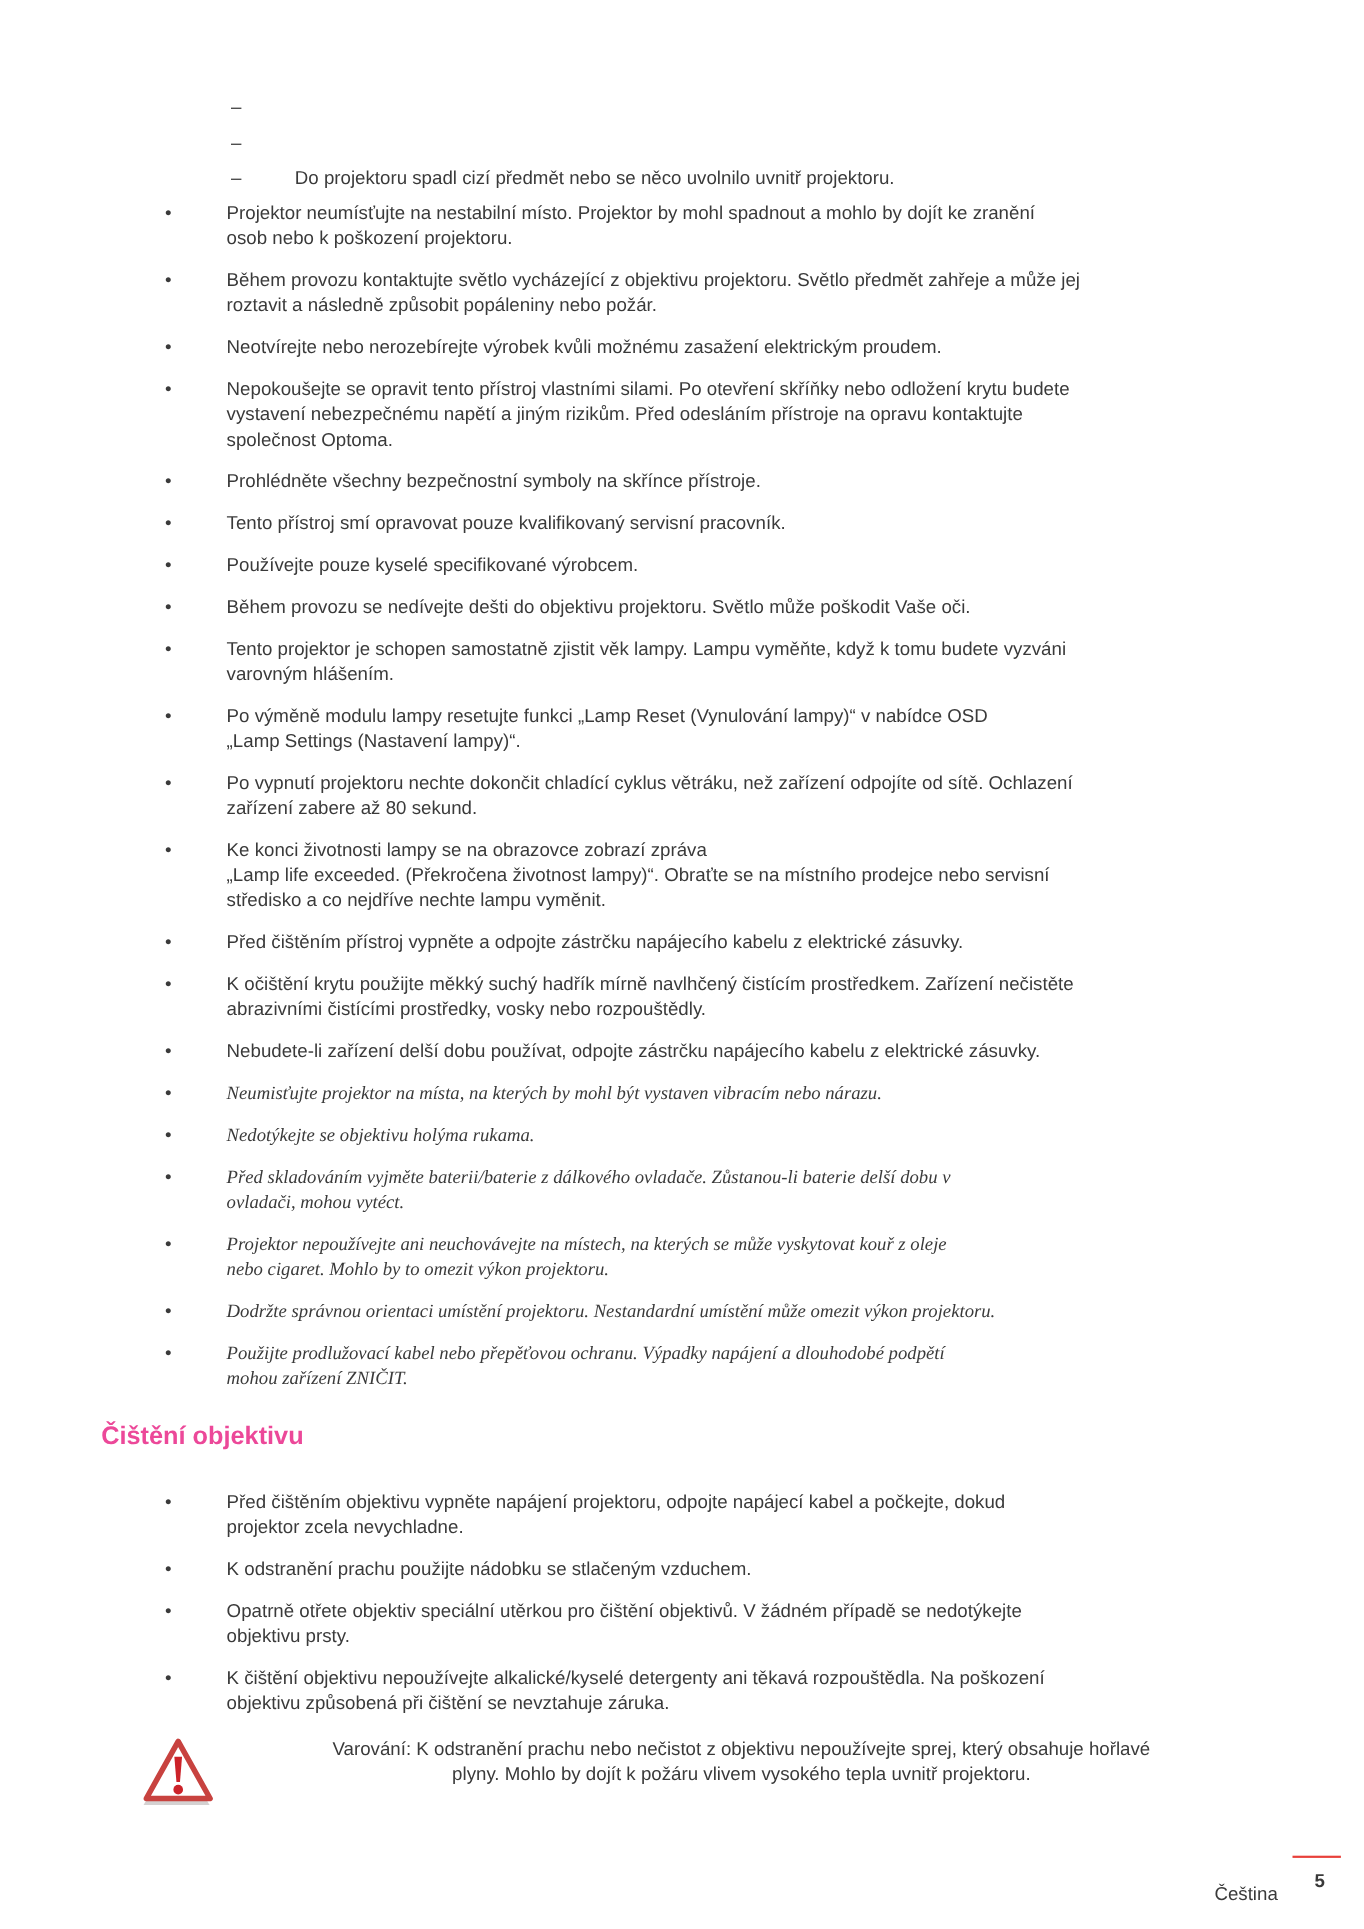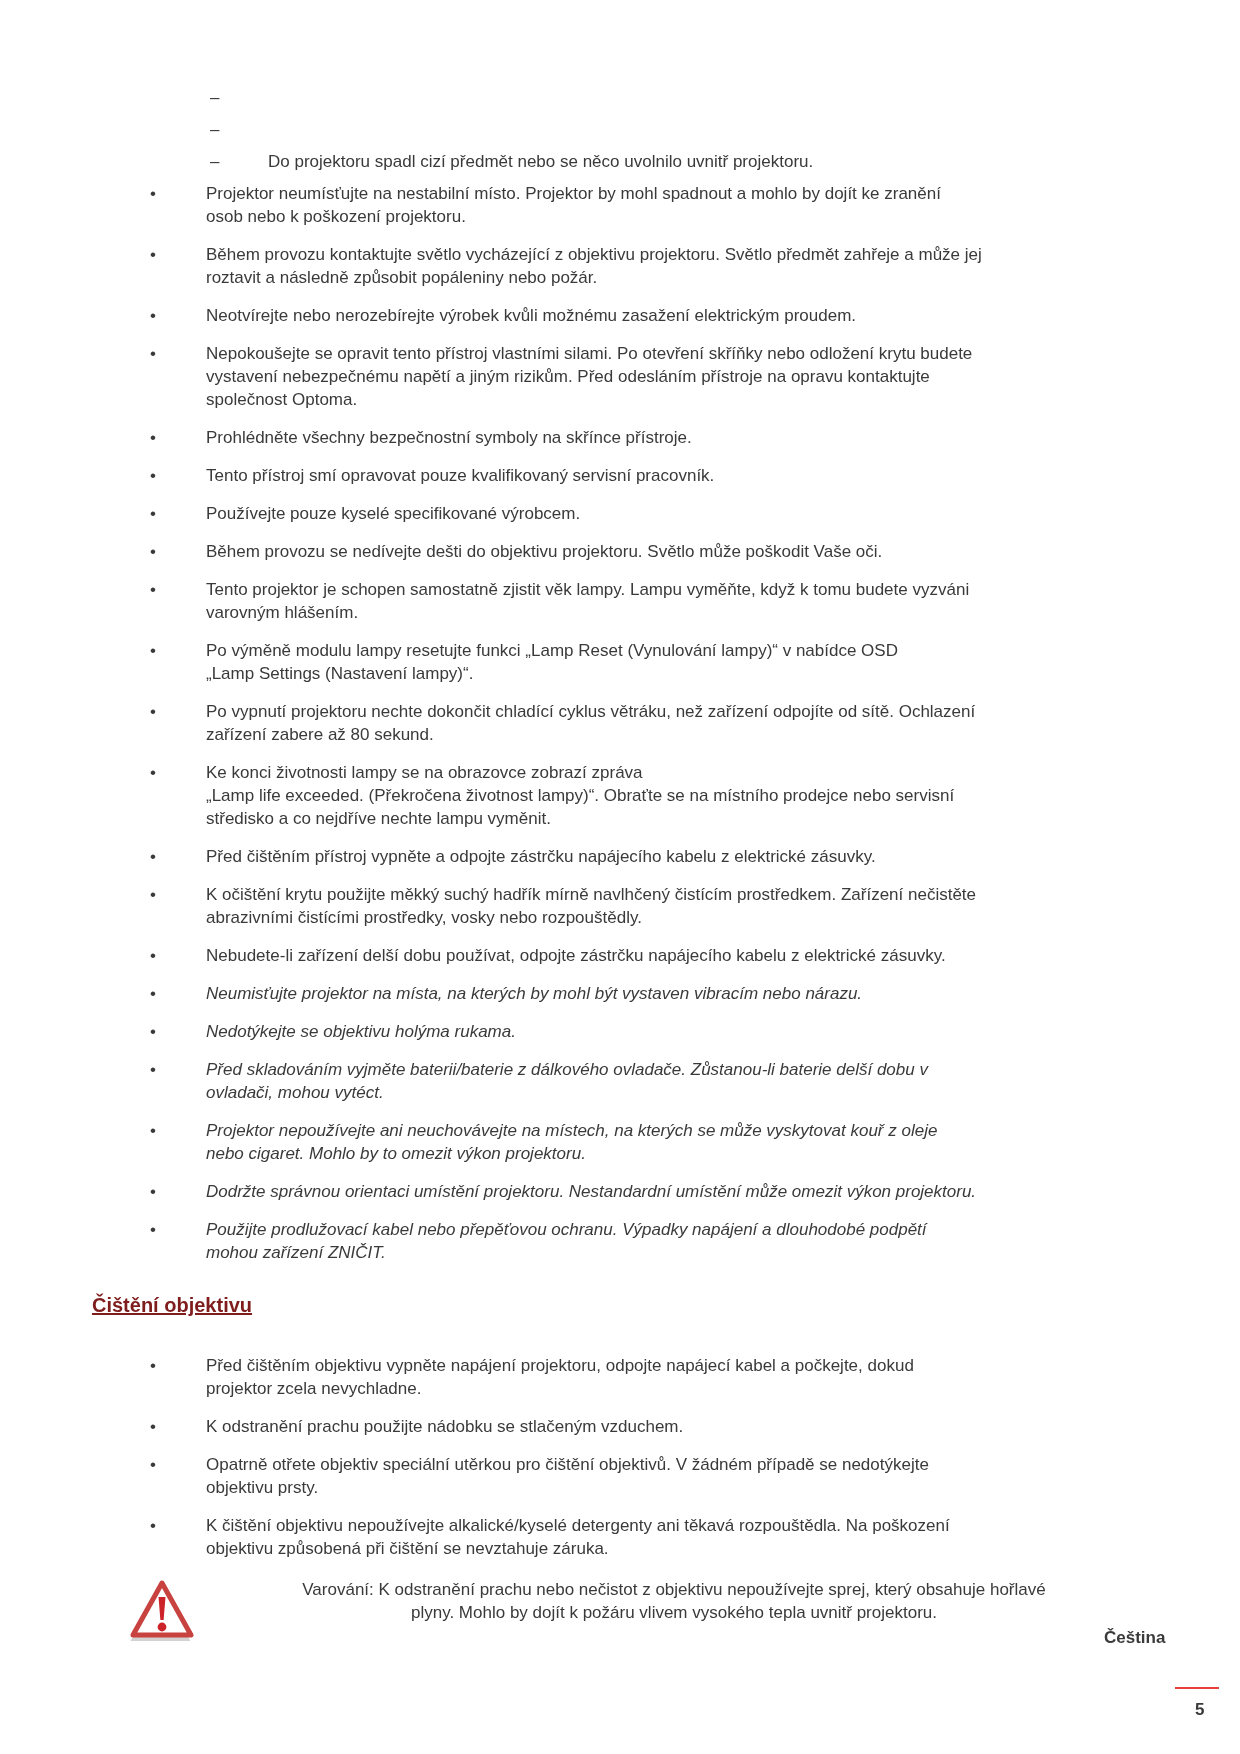"Neumisťujte projektor na místa, na" .italic .text { font-family: none -> Liberation Serif, serif }
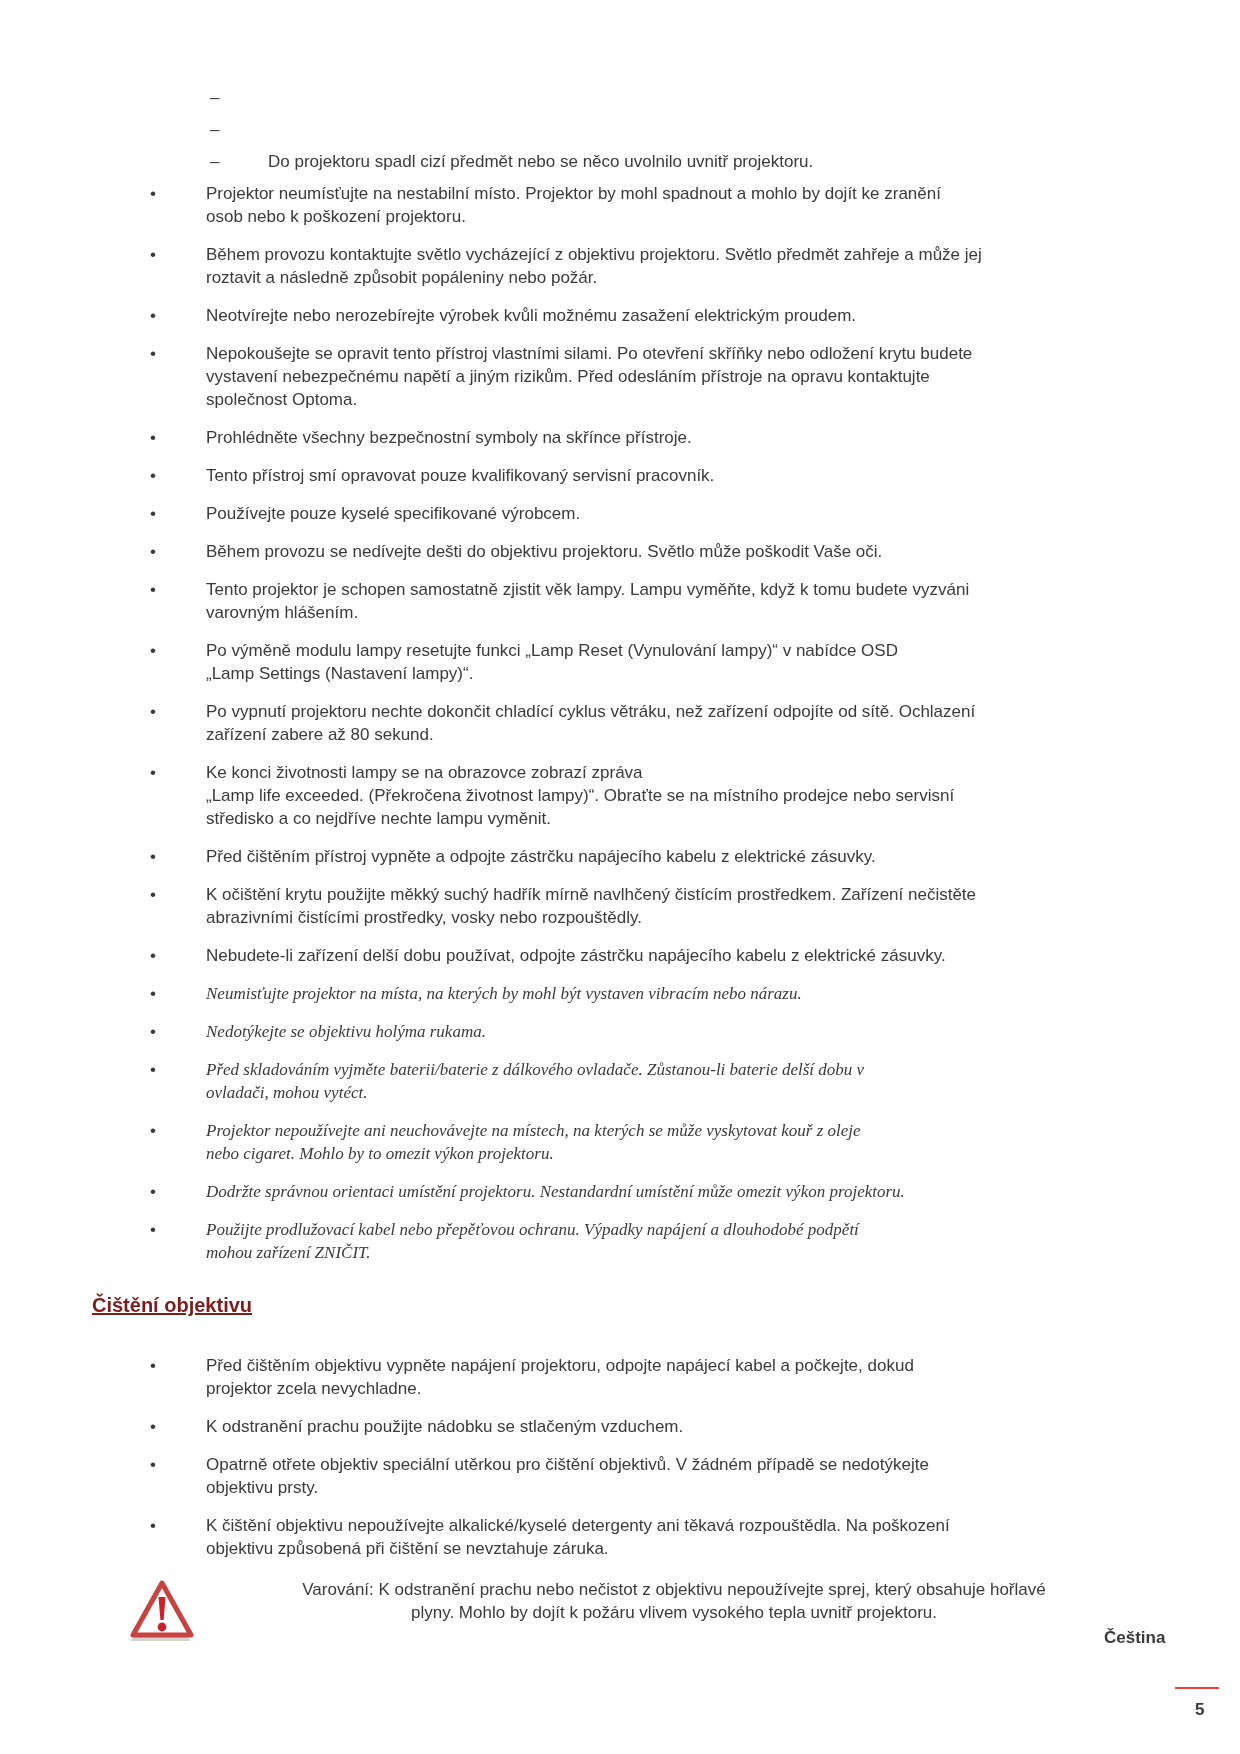"Čištění objektivu" .section-heading { color: #7f1d1d -> #ec4899; font-size: 20px -> 23px; text-decoration: underline -> none }
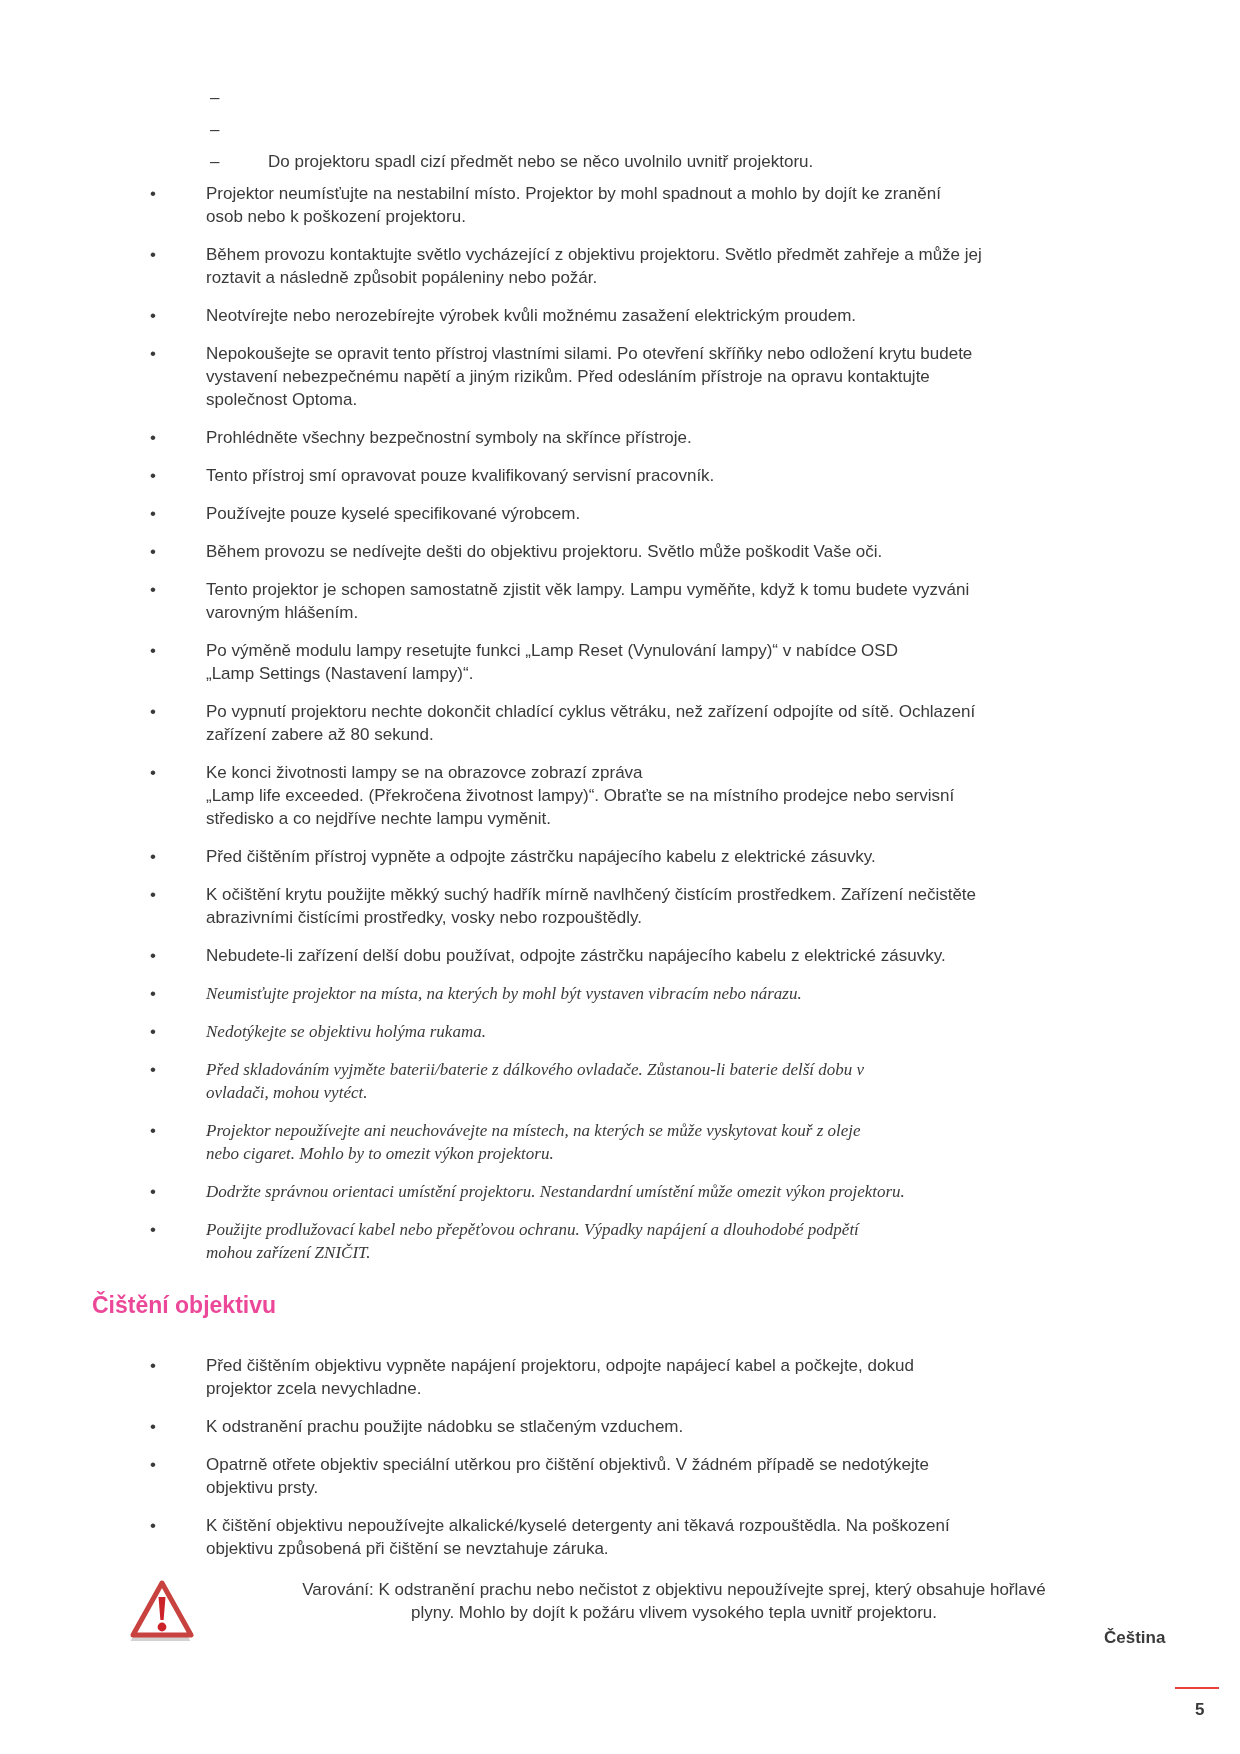"Čeština" .footer-lang { font-weight: bold -> normal; top: 1628px -> 1712px }
